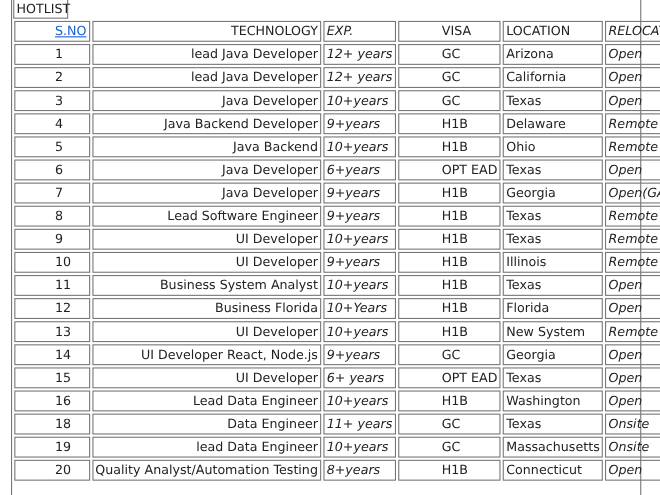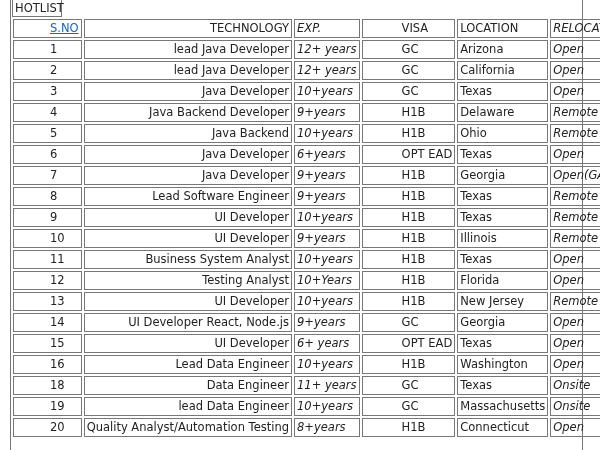"Testing Analyst" td.c1 { text: Testing Analyst -> Business Florida }
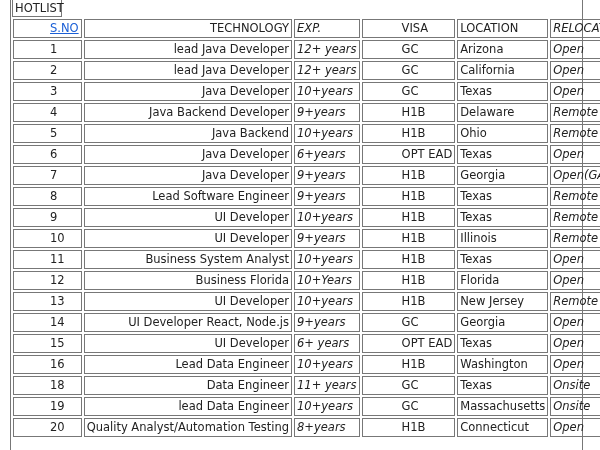"New Jersey" td.c4 { text: Jersey -> System }
